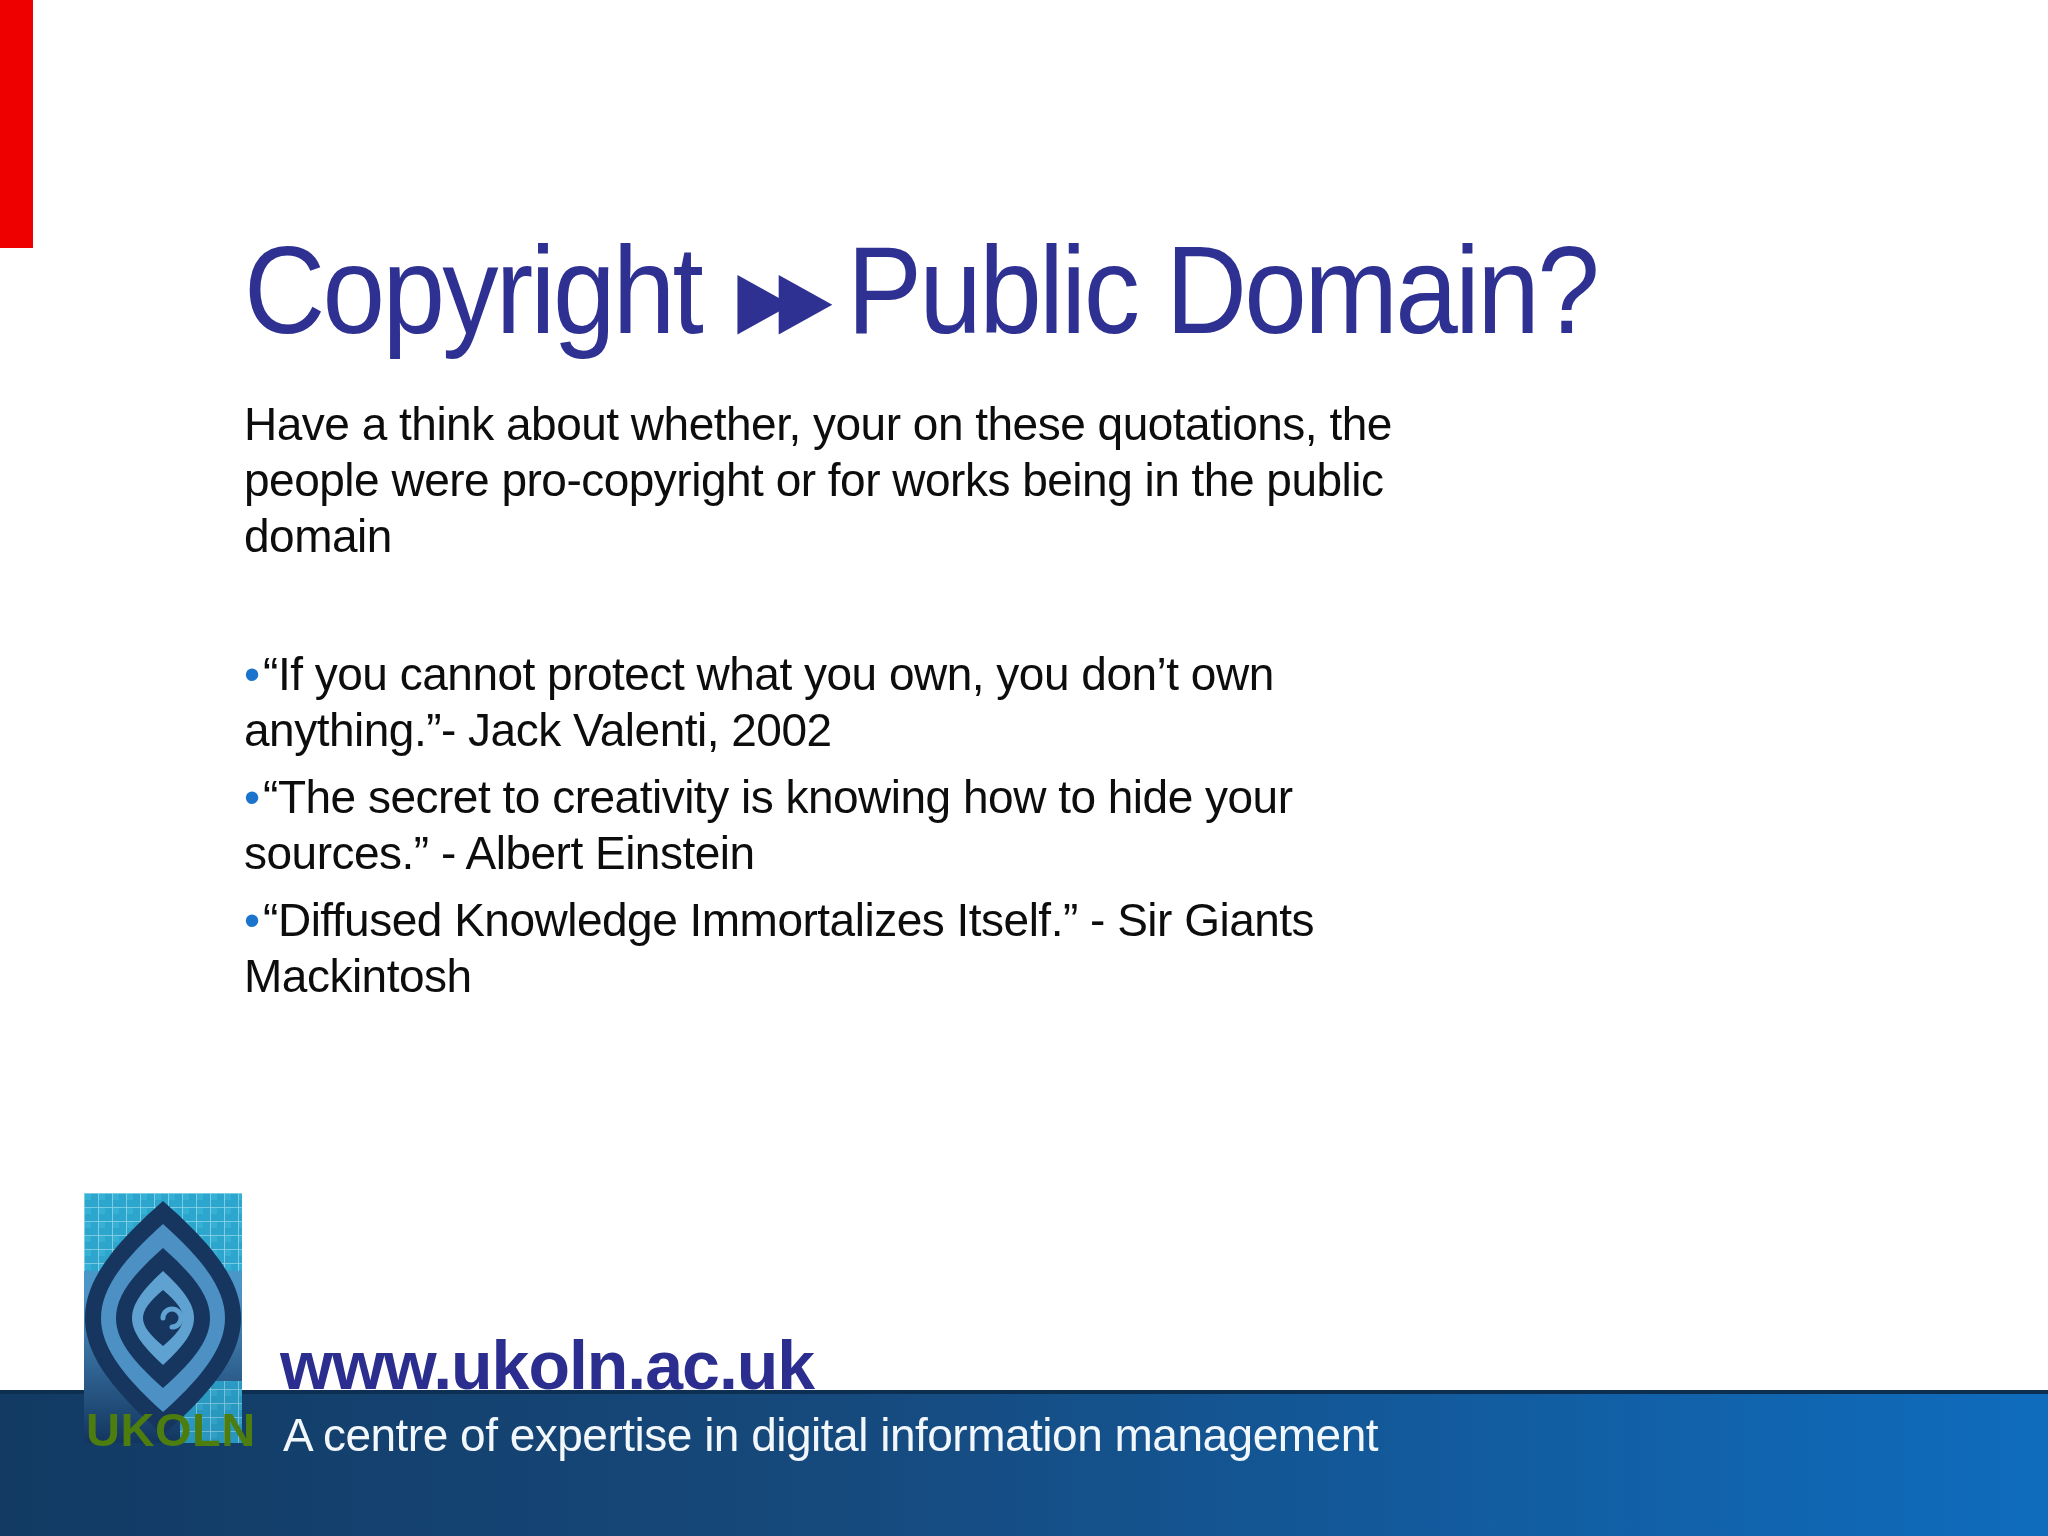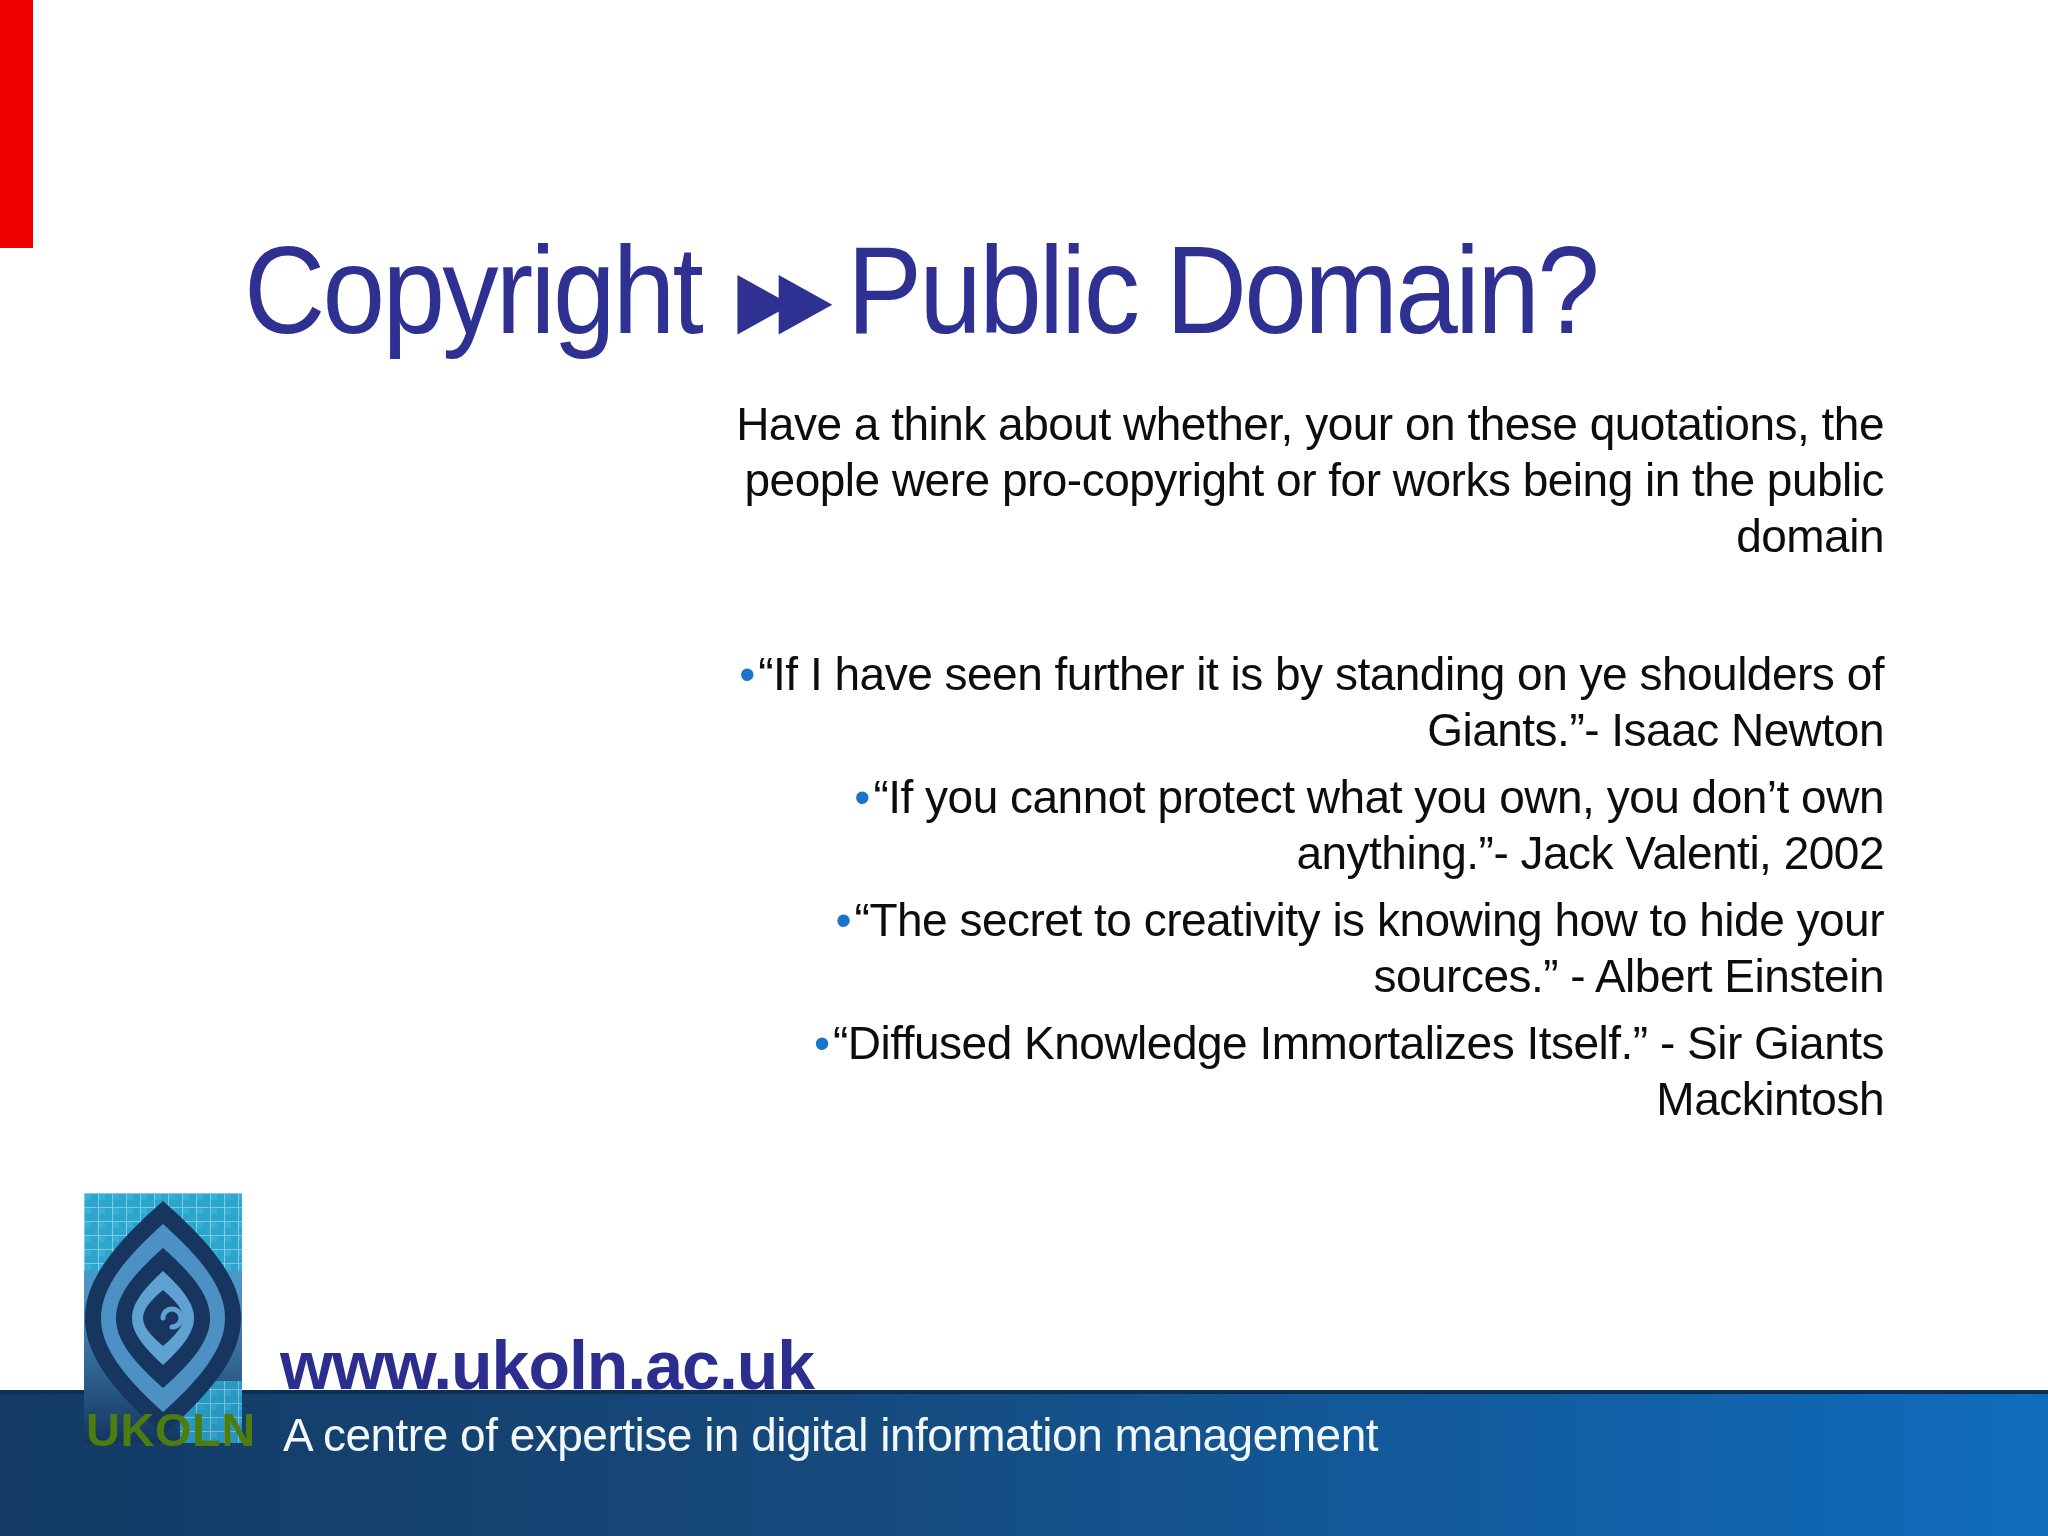"Copyright ▶▶ Public Domain?" .slide { text-align: right -> none }
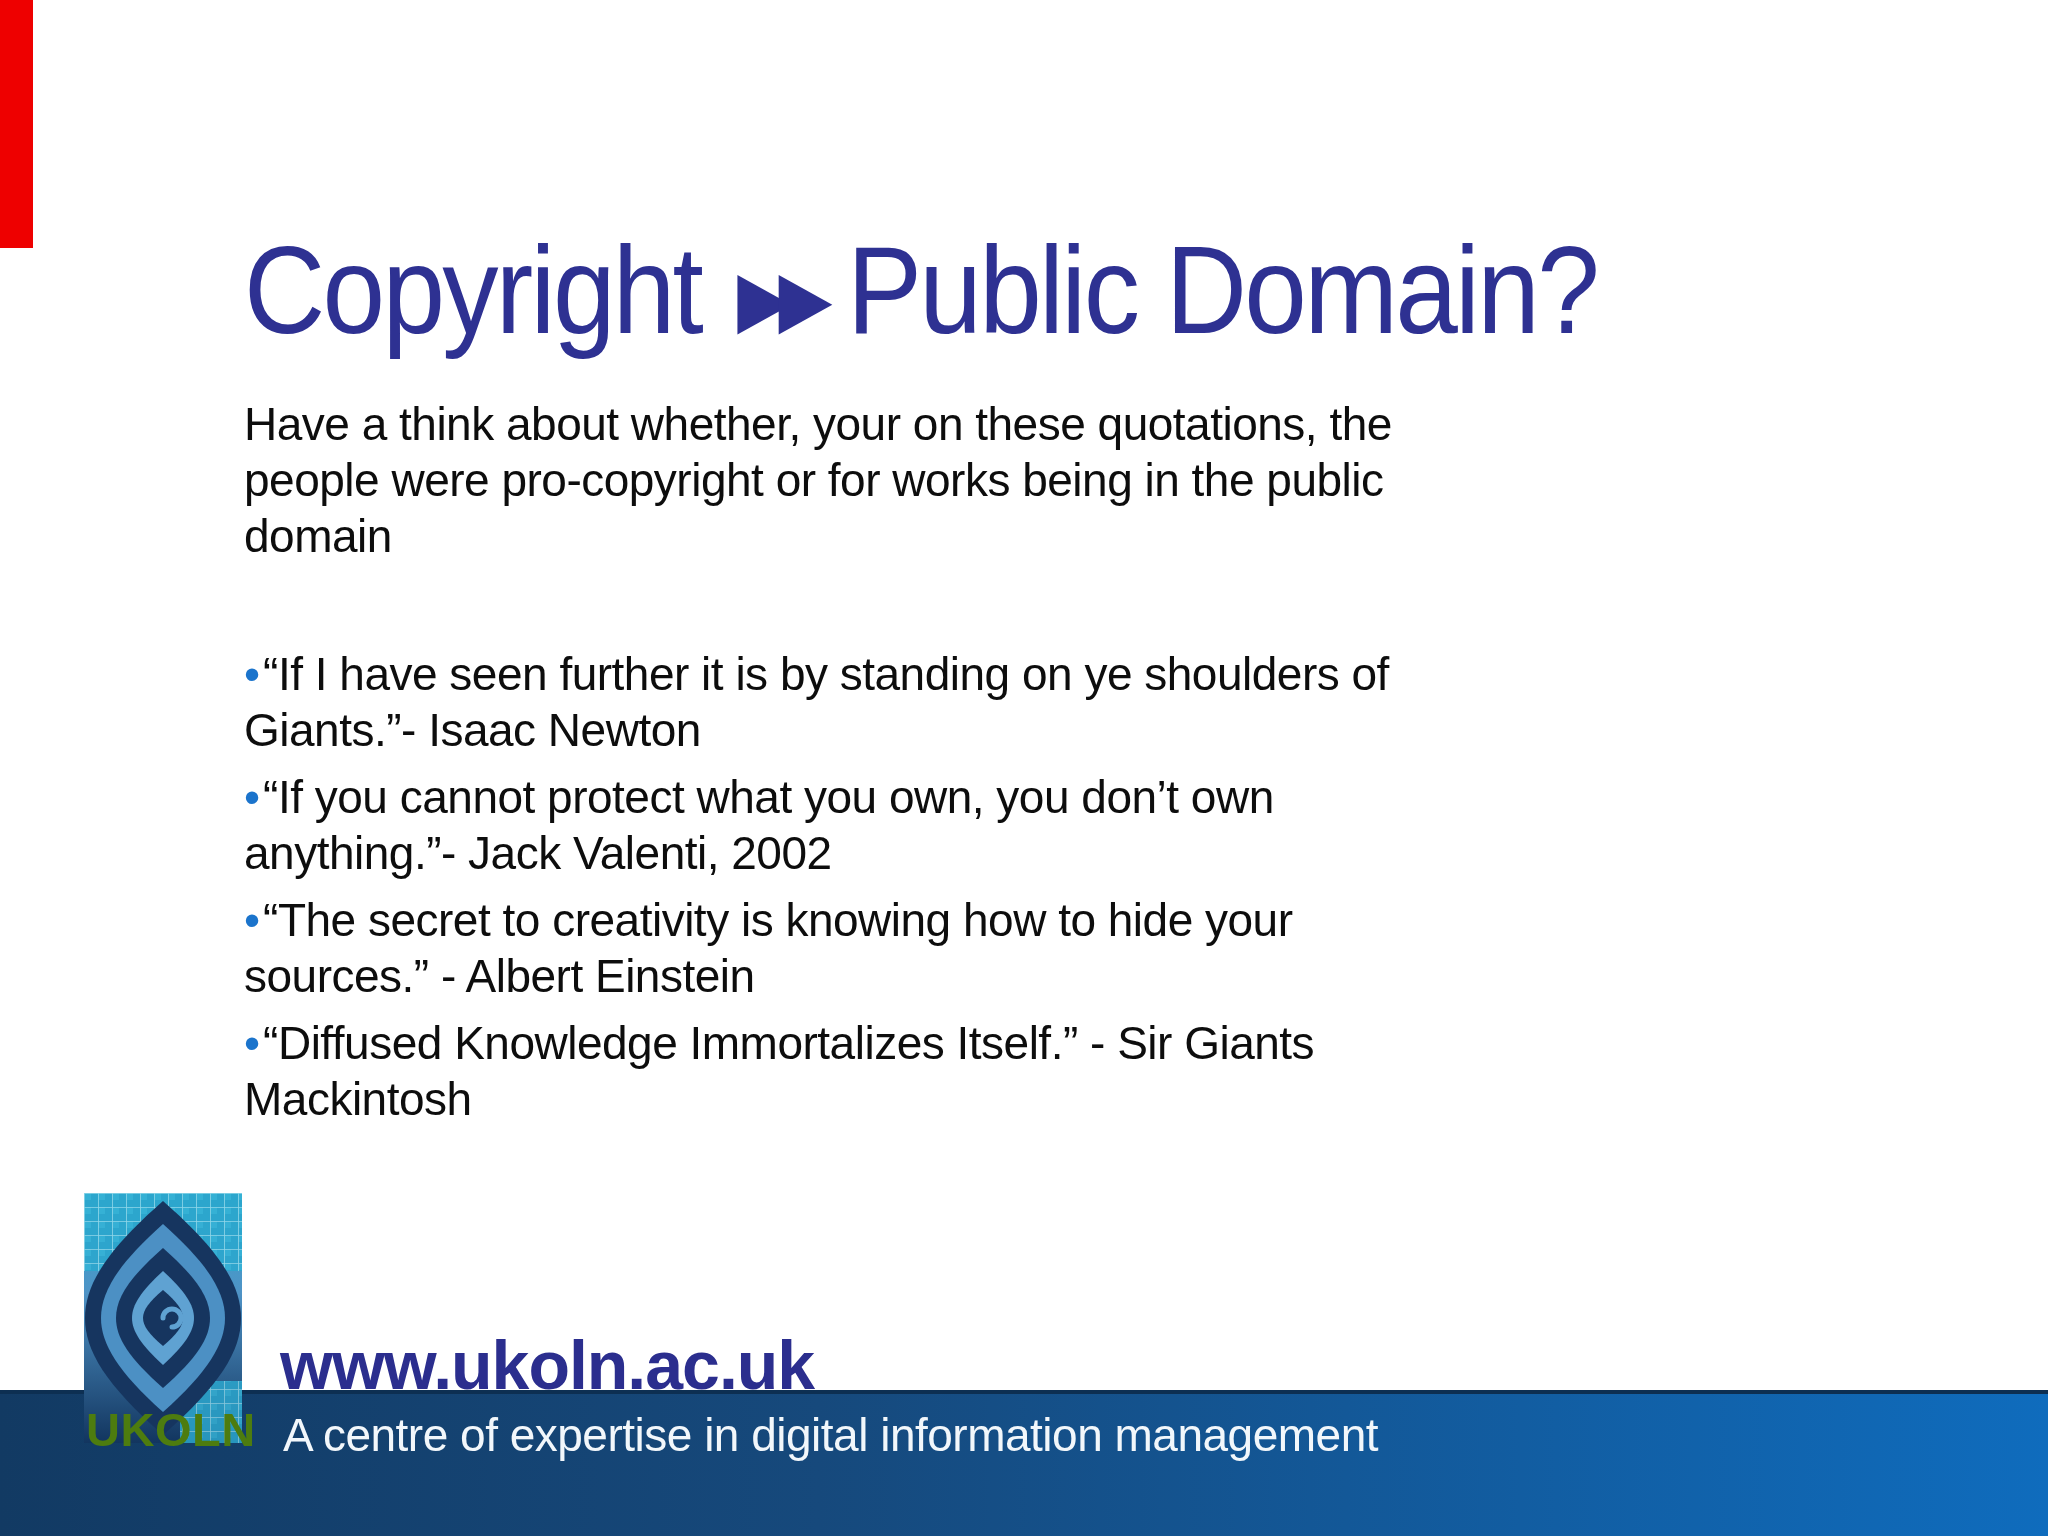"•“If I have seen further" li { html: <li><span>•</span><span>“If I have seen further it is by standing on ye shoulders of Giants.”- Isaac Newton</span></li> -> none }
